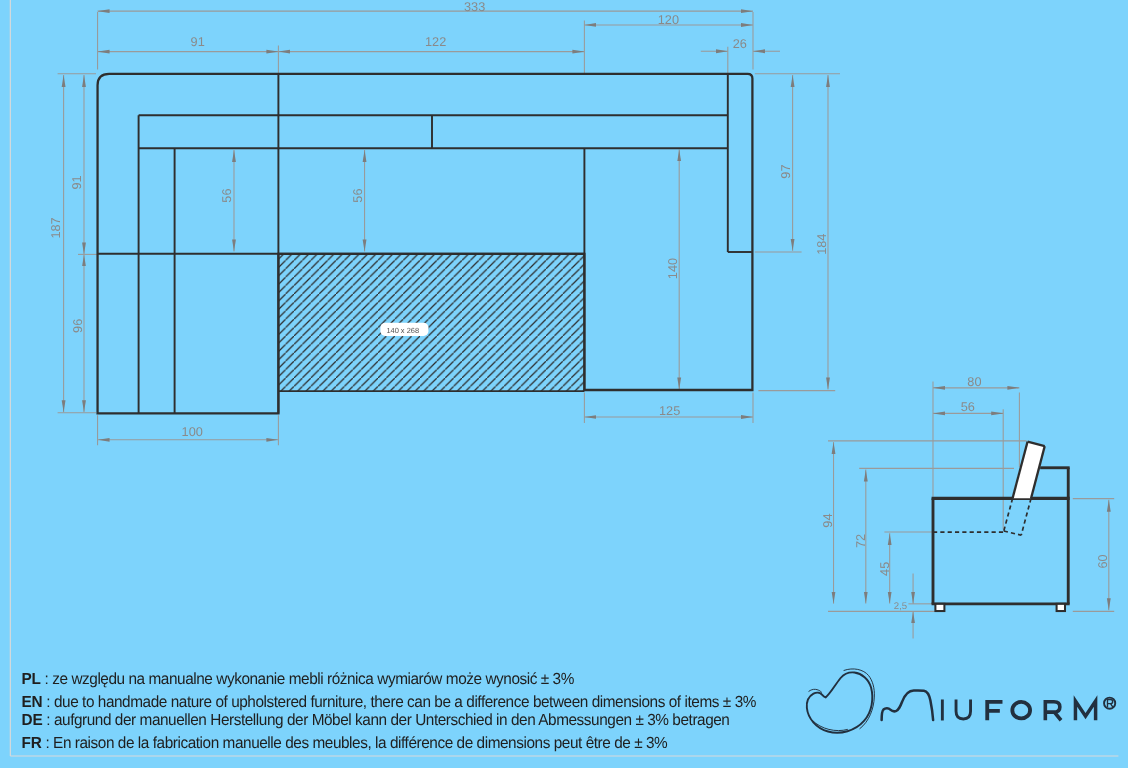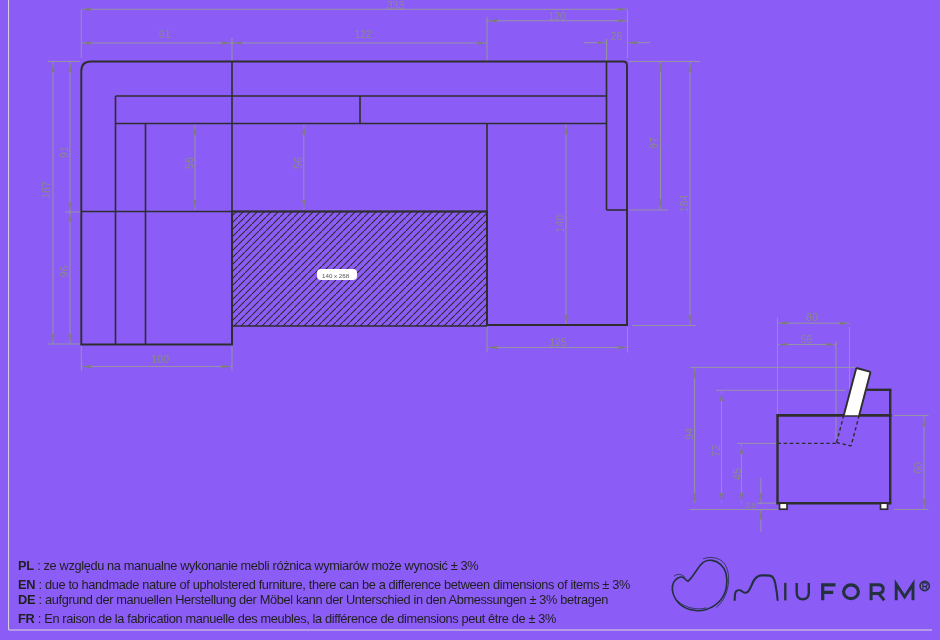"333" #page { background: #8b5cf6 -> #7dd3fc }
